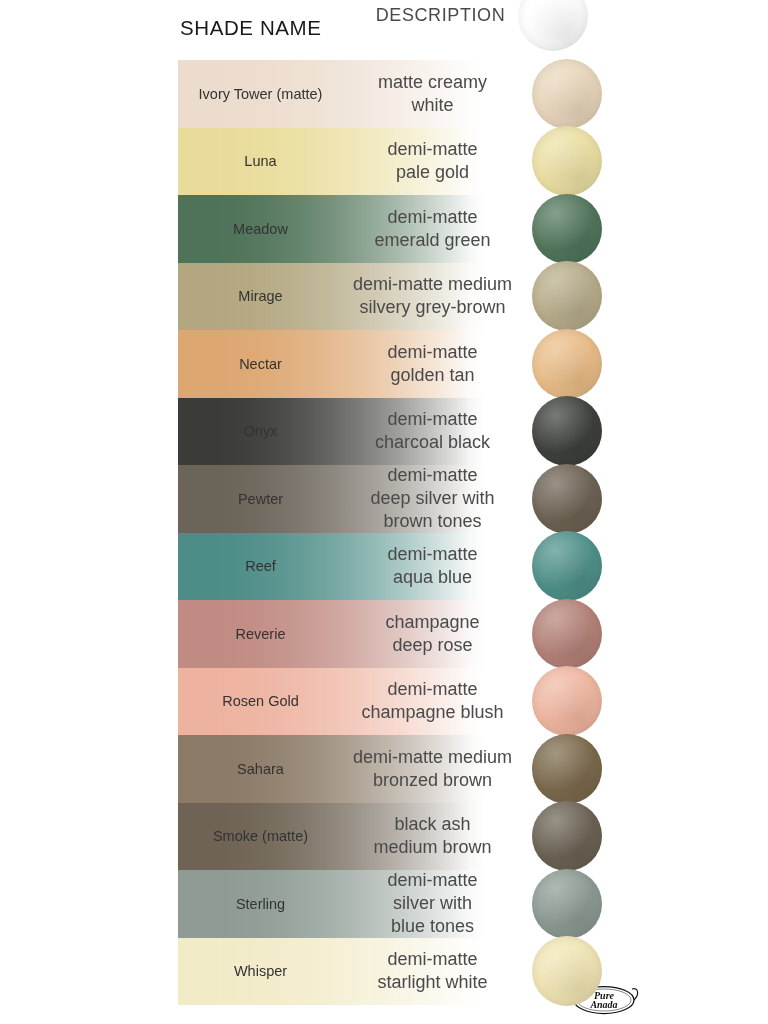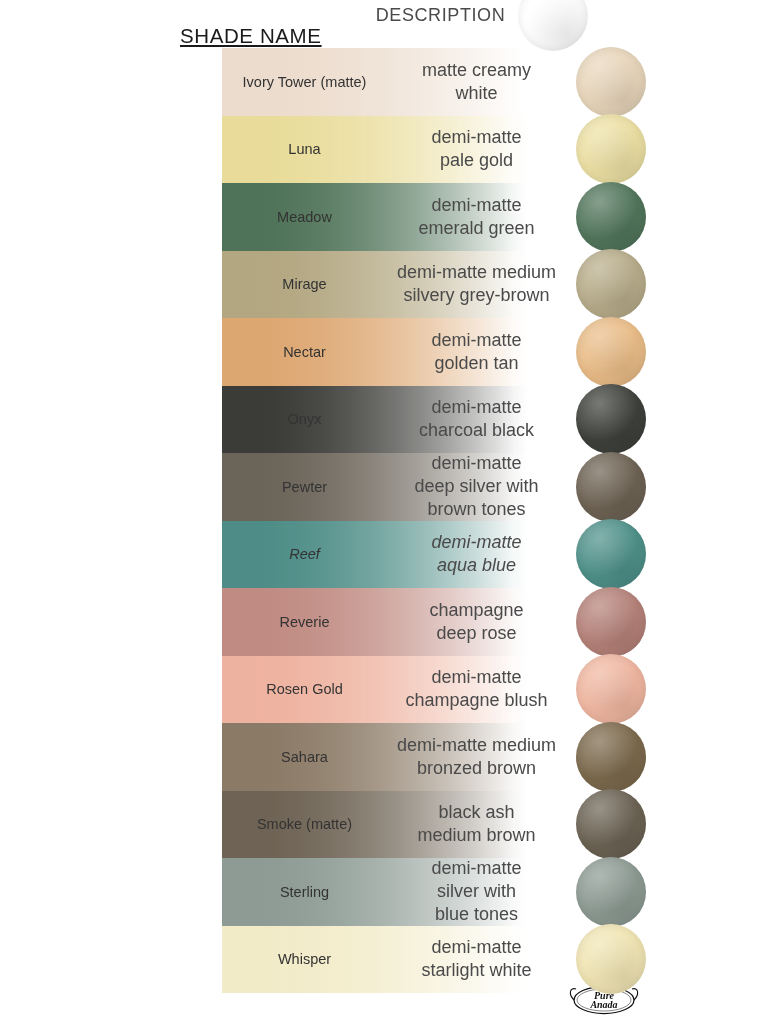"SHADE NAME" .col-head.shade { text-decoration: underline -> none; top: 8px -> 0 }
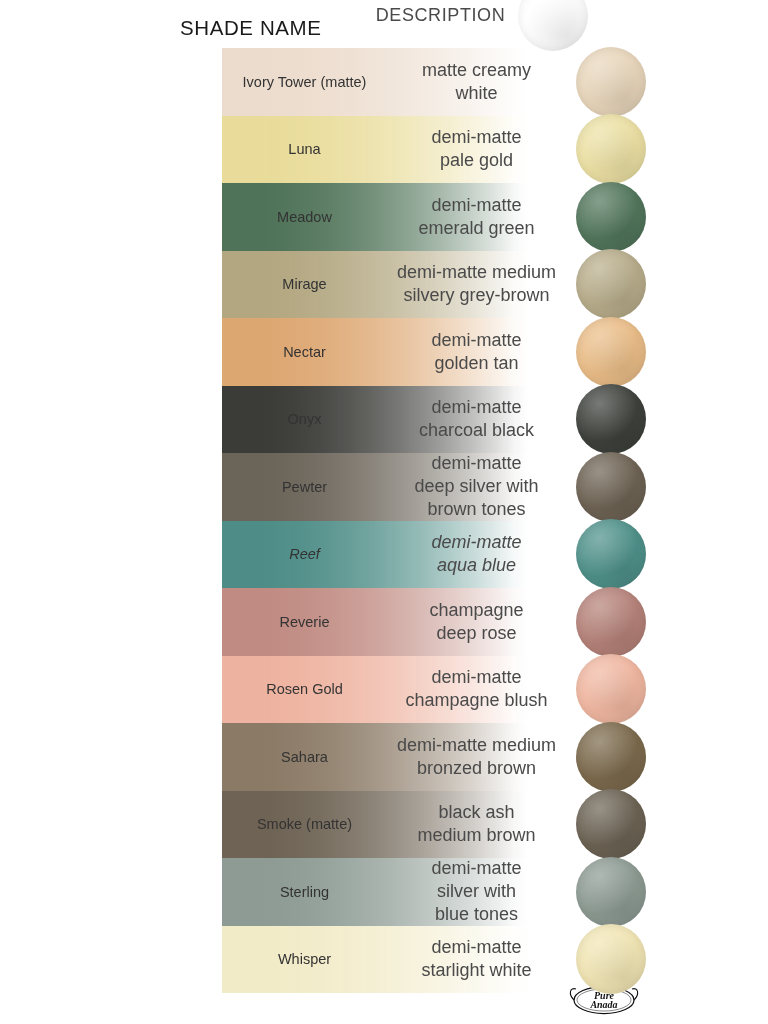"Ivory Tower (matte)" .rows { margin-left: 44px -> none; top: 48px -> 60px }
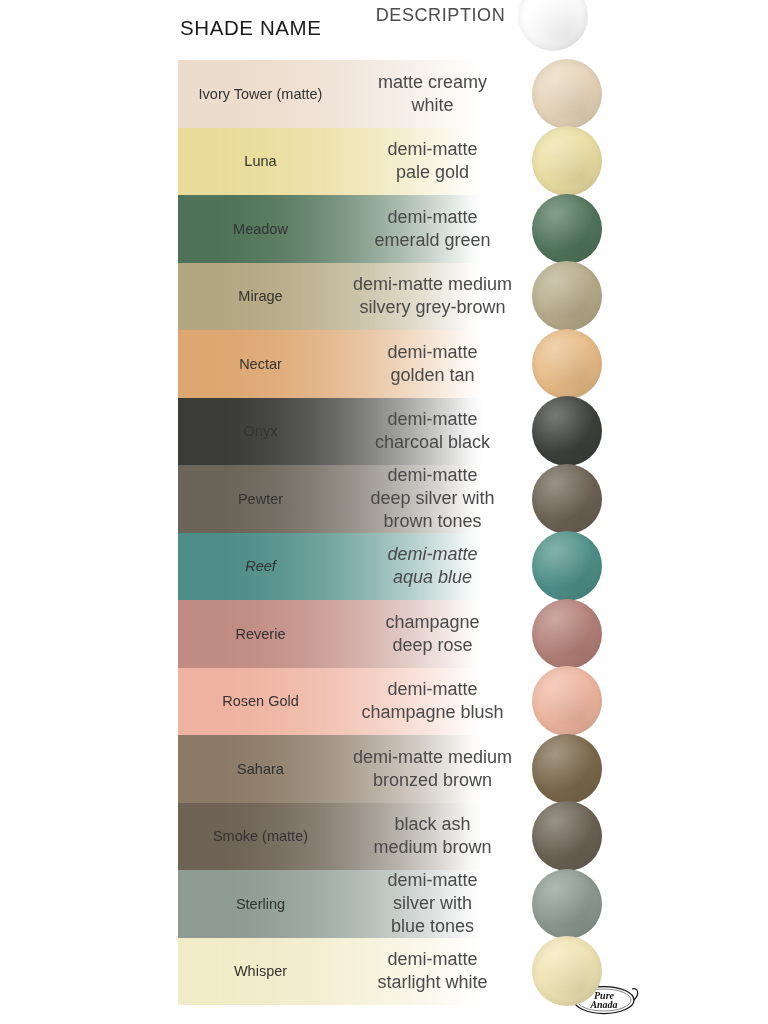"Reef" div.row { font-style: italic -> none }
